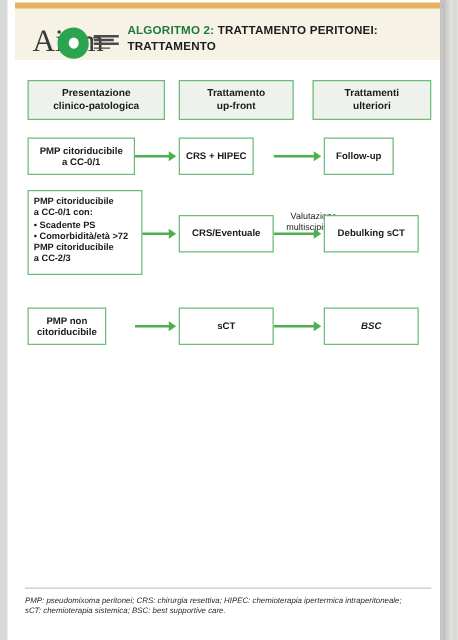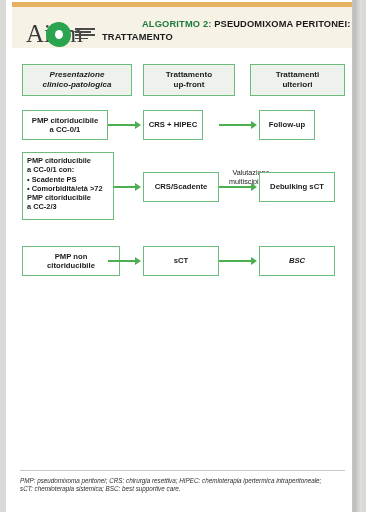"ALGORITMO 2:" .header-title .algo { margin-left: 40px -> none }
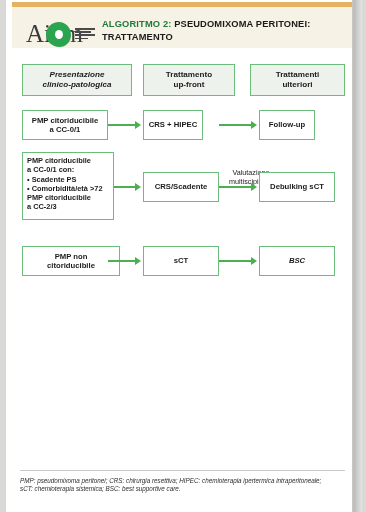"PSEUDOMIXOMA PERITONEI:" span { text: PSEUDOMIXOMA -> TRATTAMENTO }
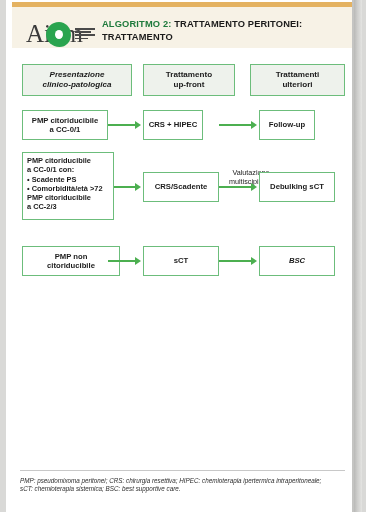"Presentazione" div.box { font-style: italic -> none }
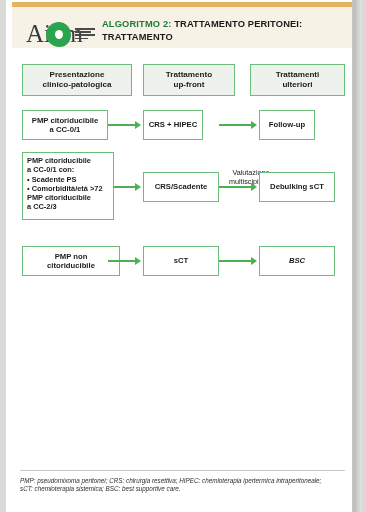"CRS/Scadente" span { text: CRS/Scadente -> CRS/Eventuale }
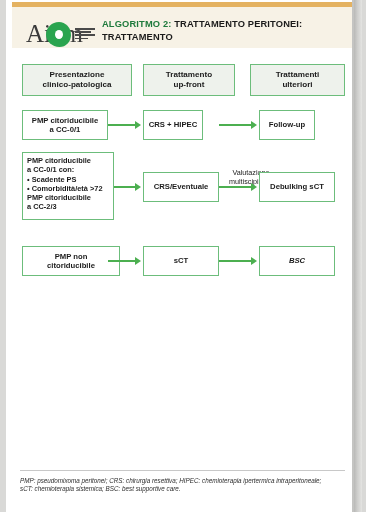"PMP non" div.box { width: 98px -> 63px }
